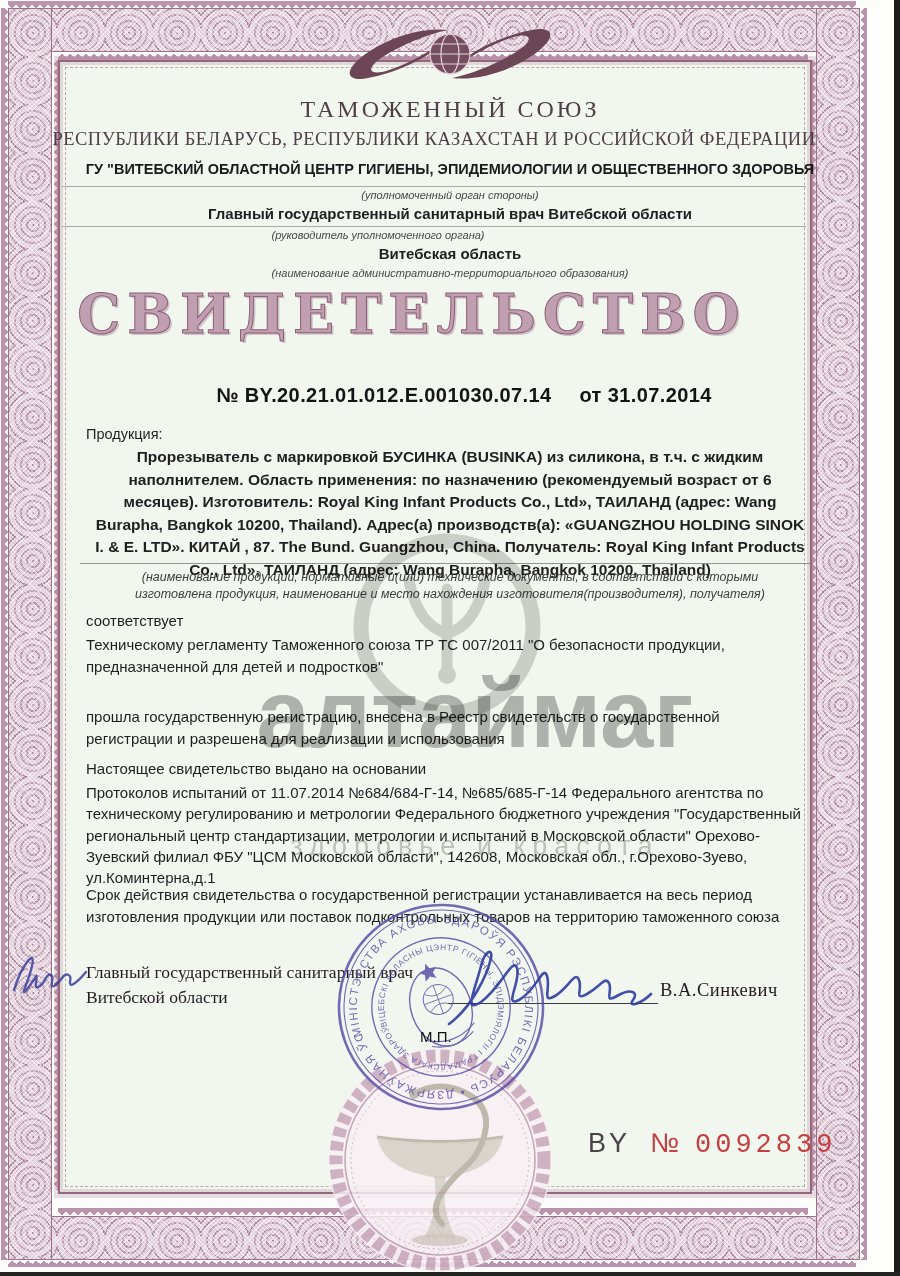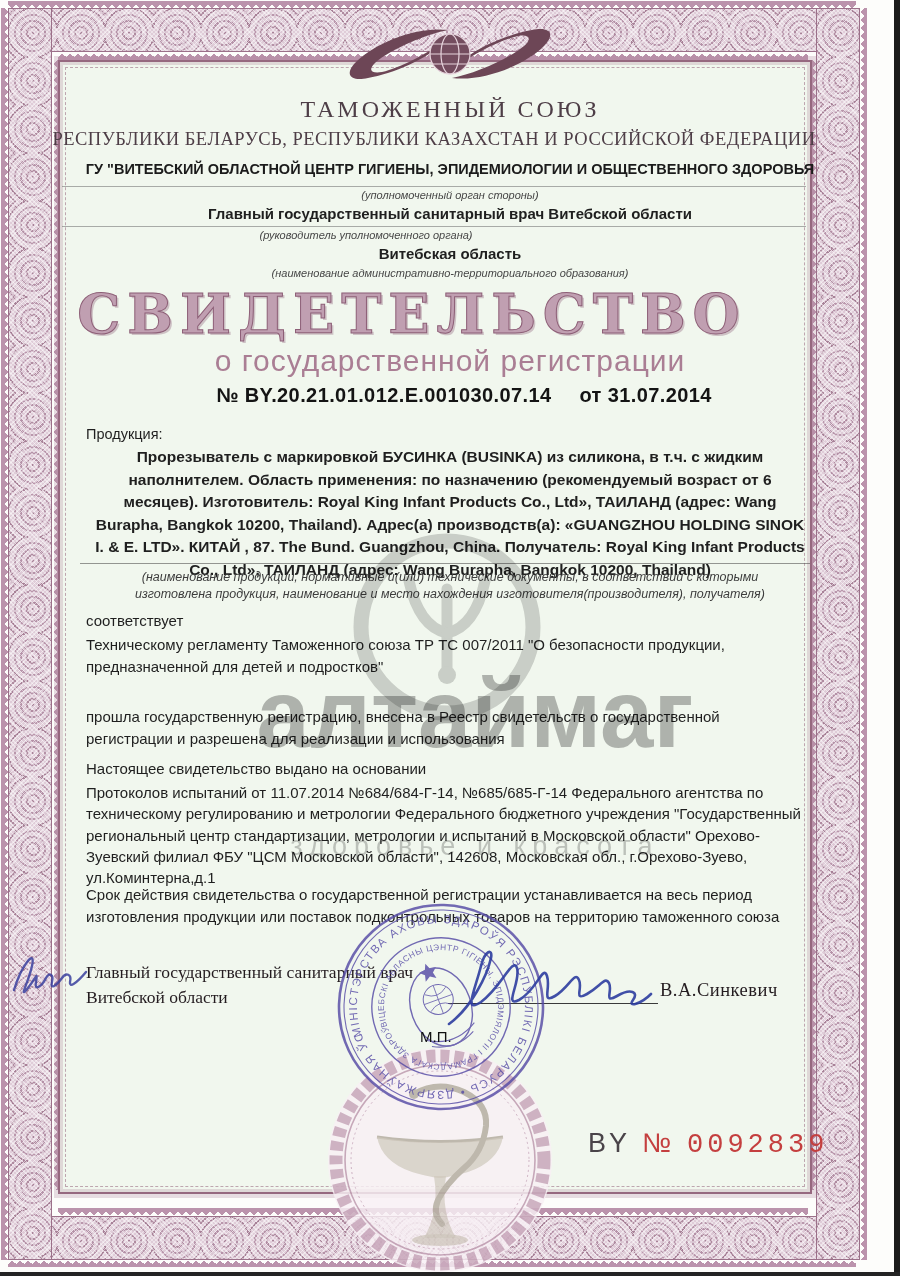"(руководитель уполномоченного органа)" .cap2 { left: 0 -> 12px }
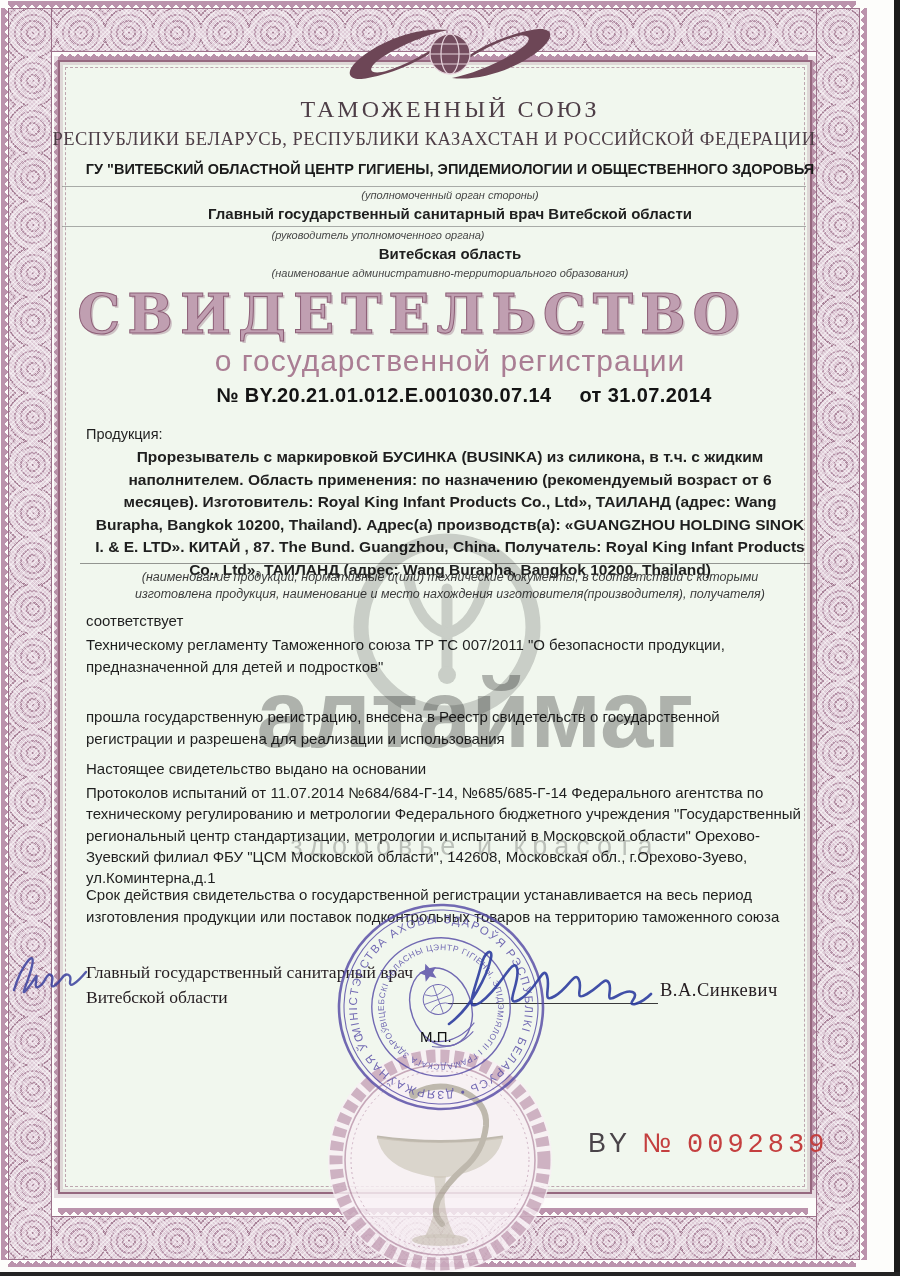"о государственной регистрации" div.blk { html: <div>о государственной регистрации</div> -> none }
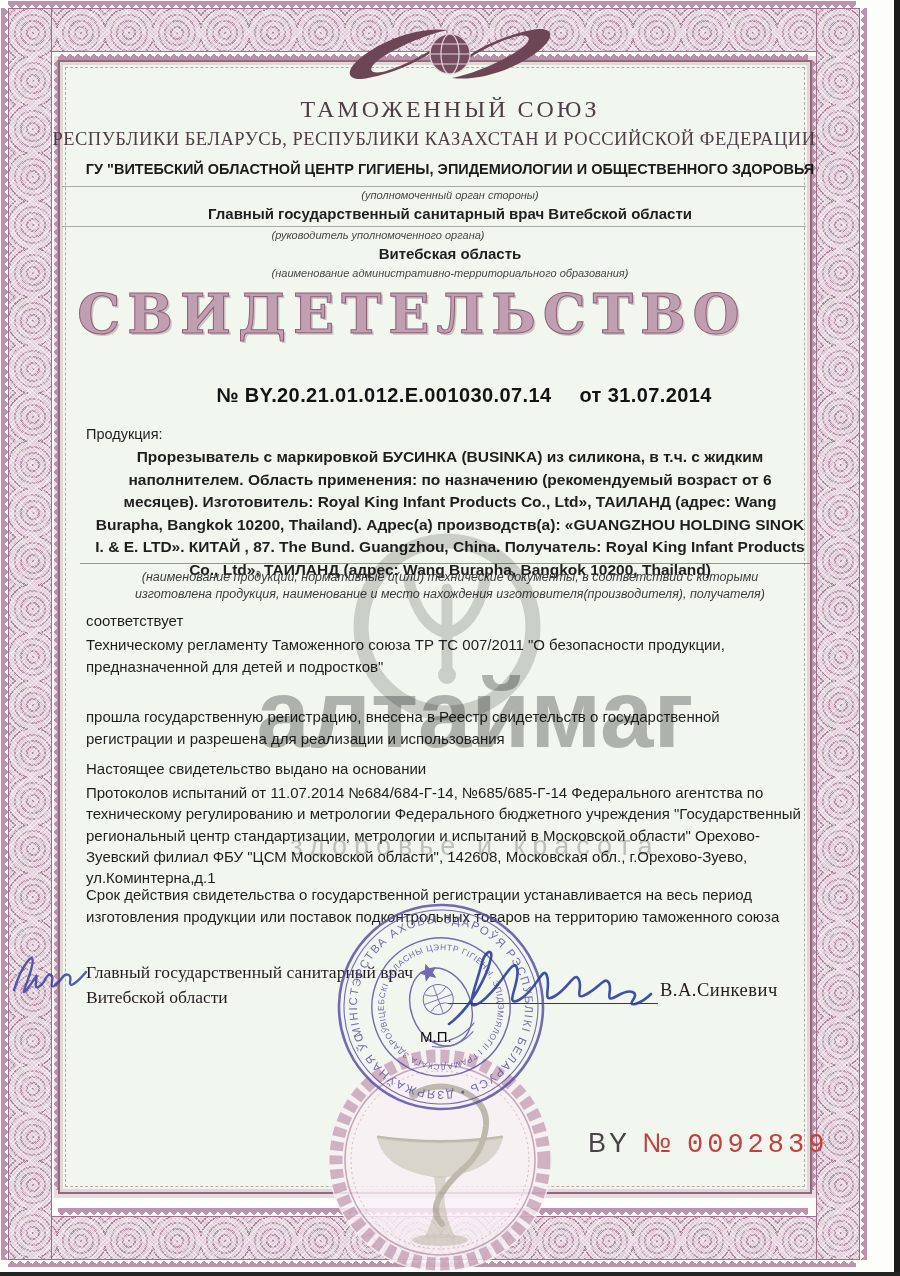"BY" .serial .cc { margin-right: 12px -> 20px }
